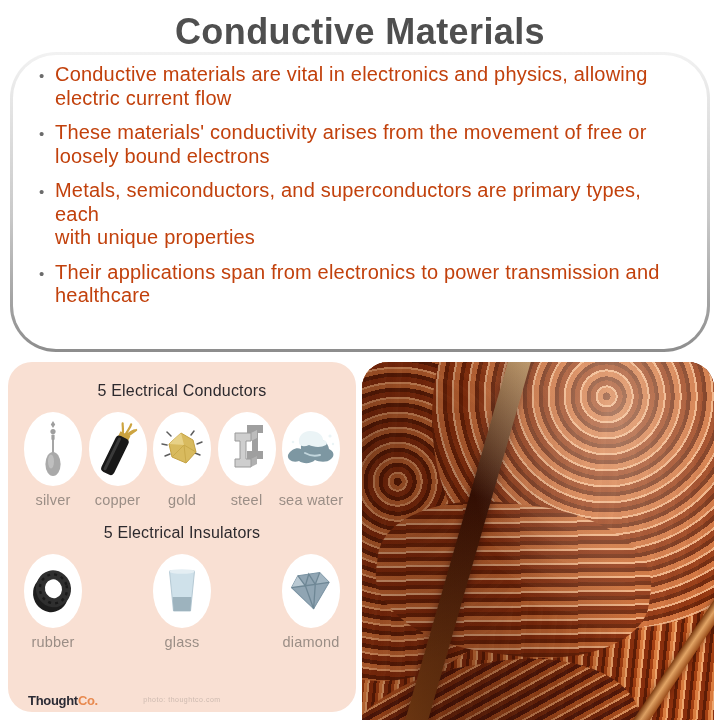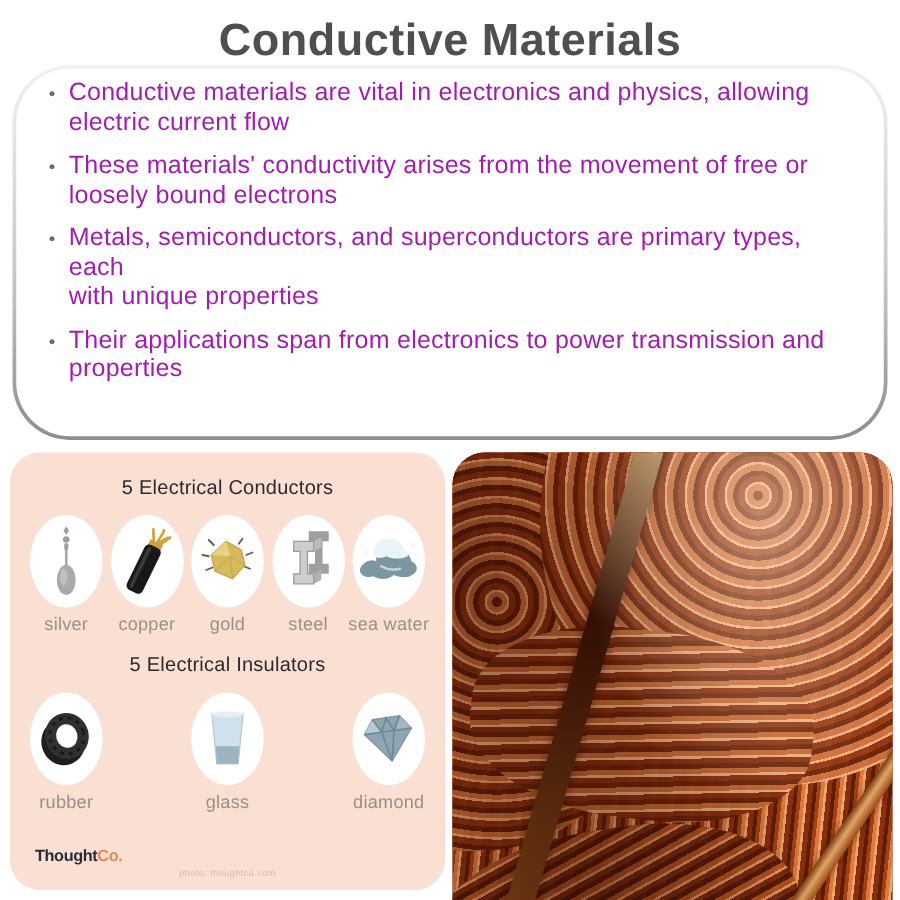"Conductive materials are vital in" .bullet-item { color: #a21caf -> #c2410c }
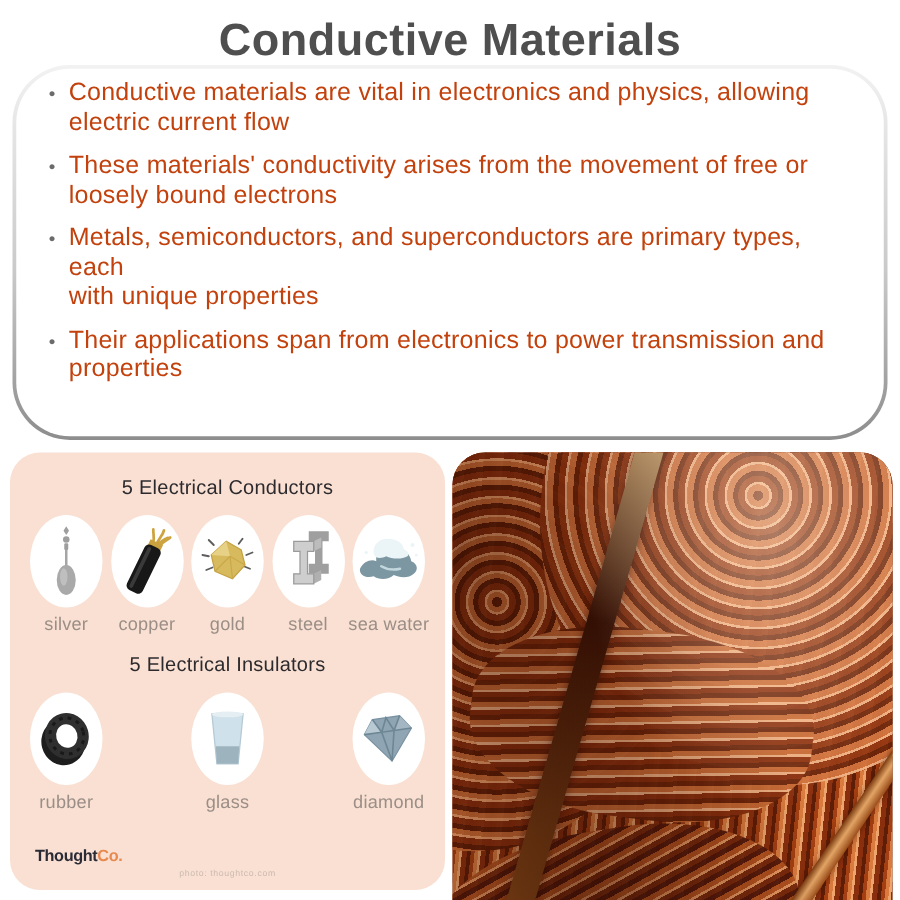"properties" span { text: properties -> healthcare }
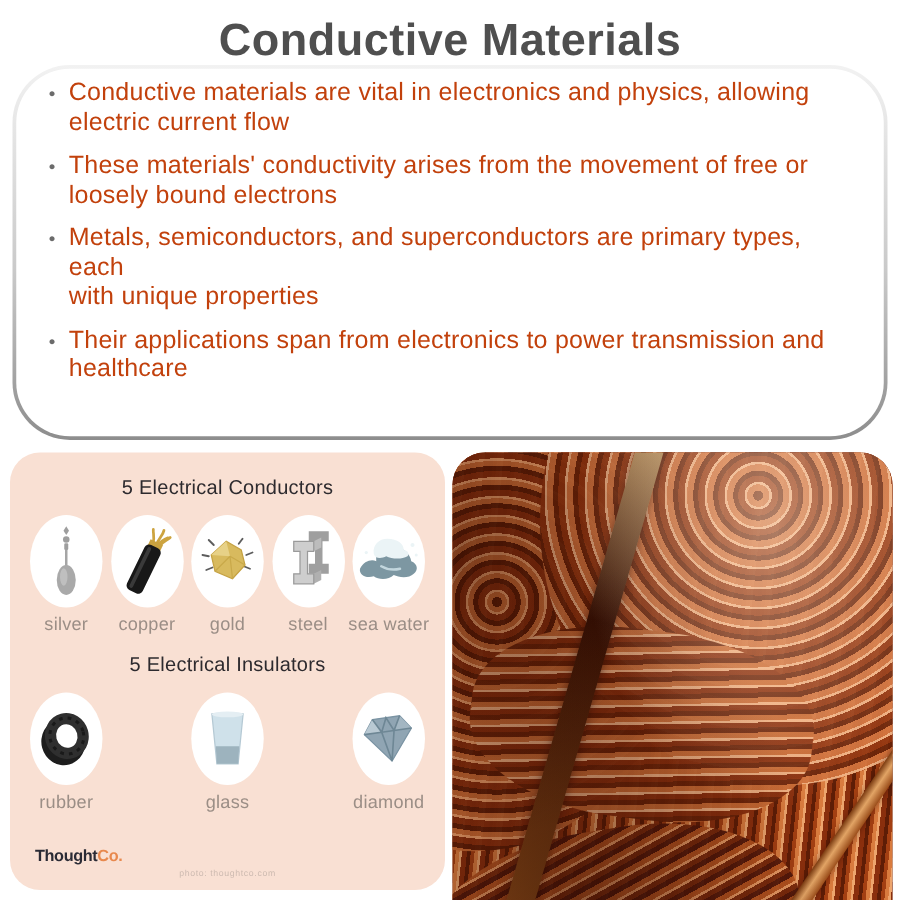"ThoughtCo." .brand { bottom: 20px -> 4px }
